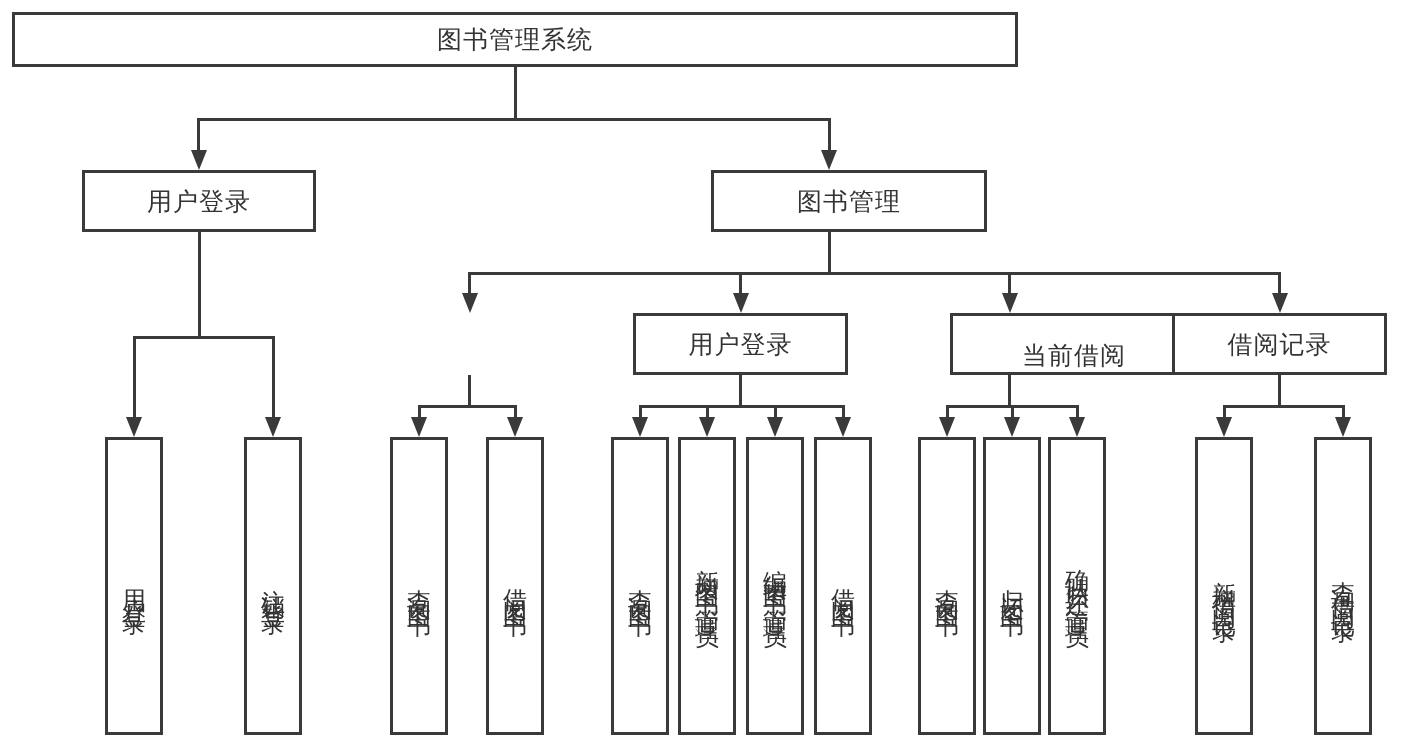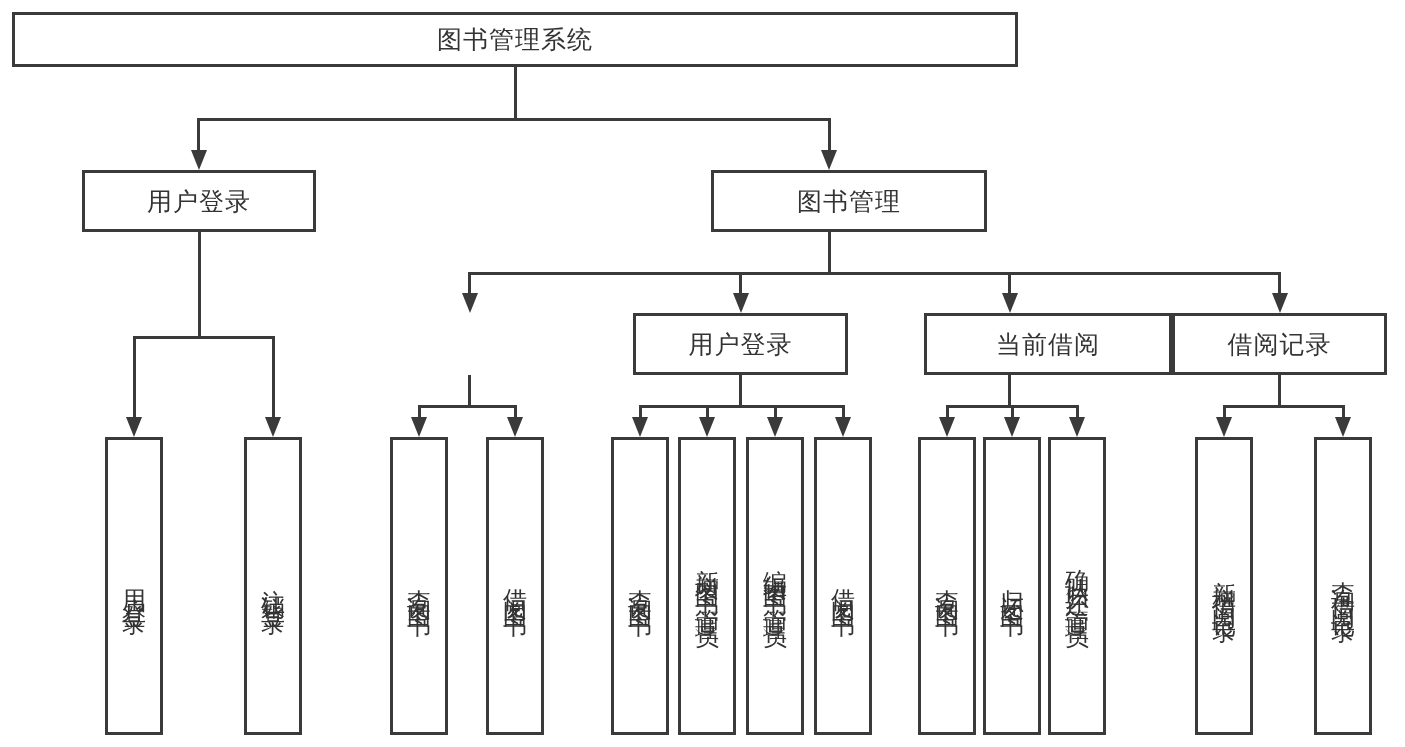"当前借阅" div.hbox { align-items: none -> flex-end; left: 924px -> 950px }
